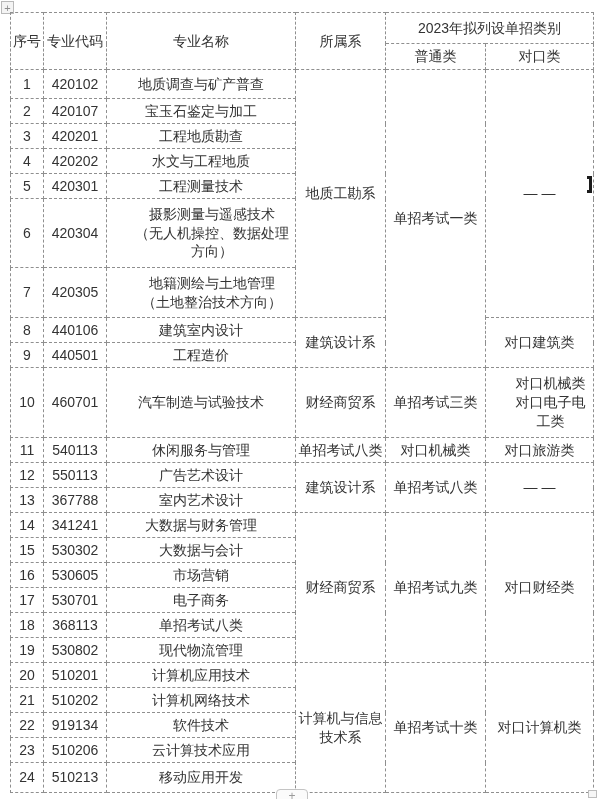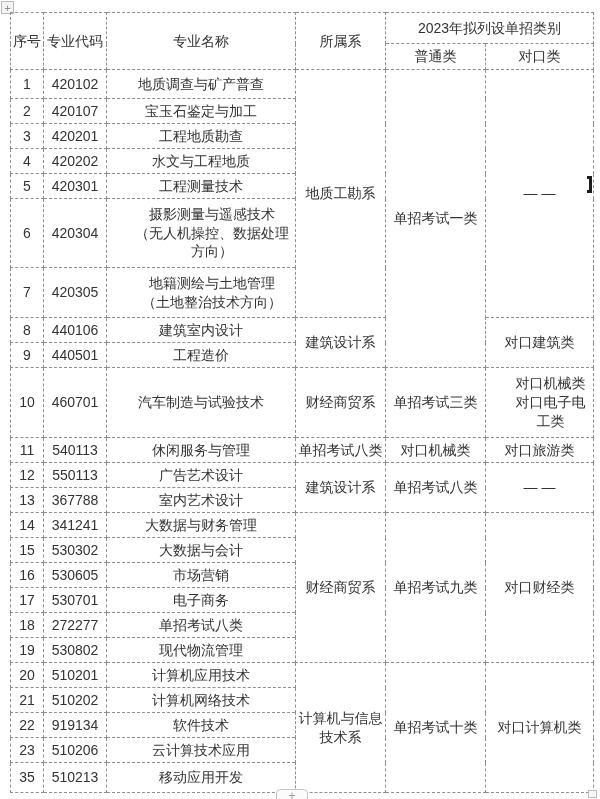"272277" td { text: 272277 -> 368113 }
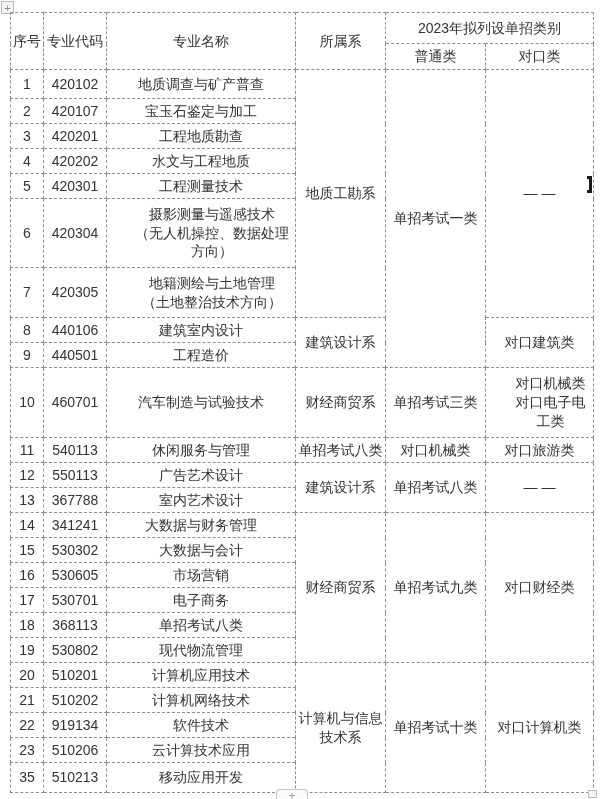"35" td { text: 35 -> 24 }
